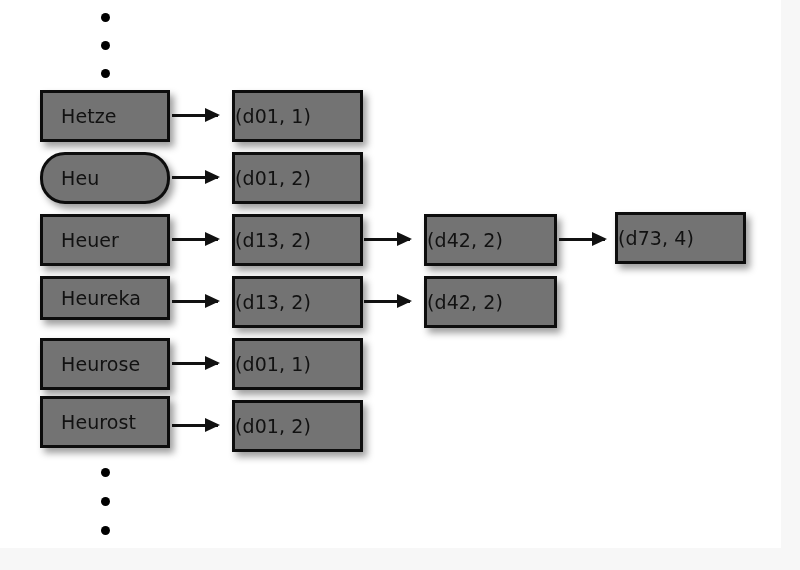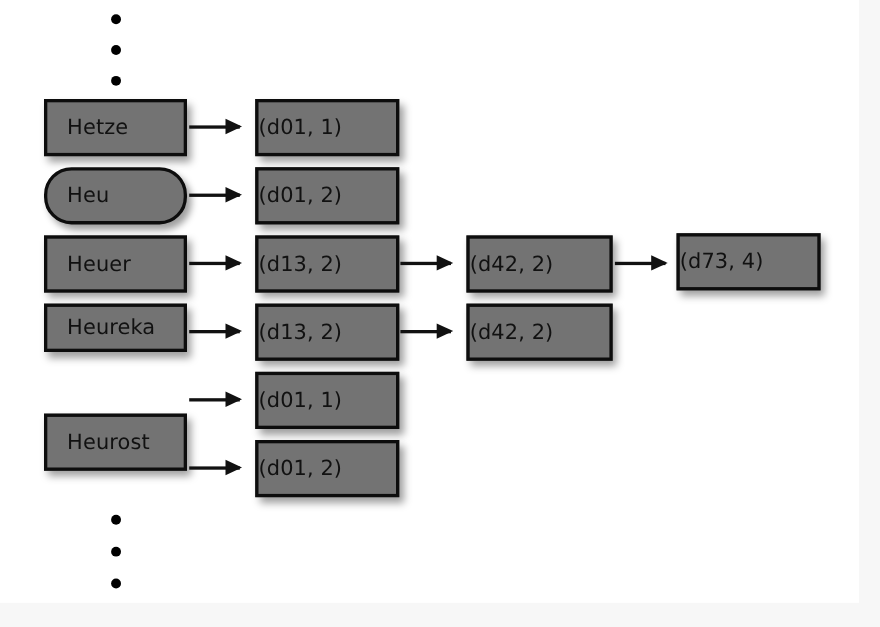"Heurose" div.node { html: none -> <div> <span>Heurose</span> </div> }
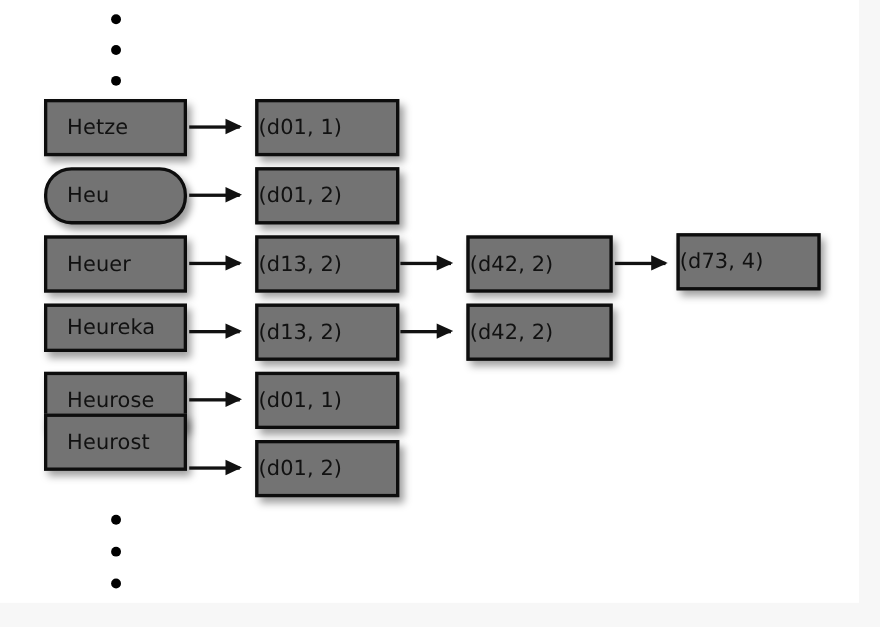"Heurost" div.node { top: 376px -> 396px }
